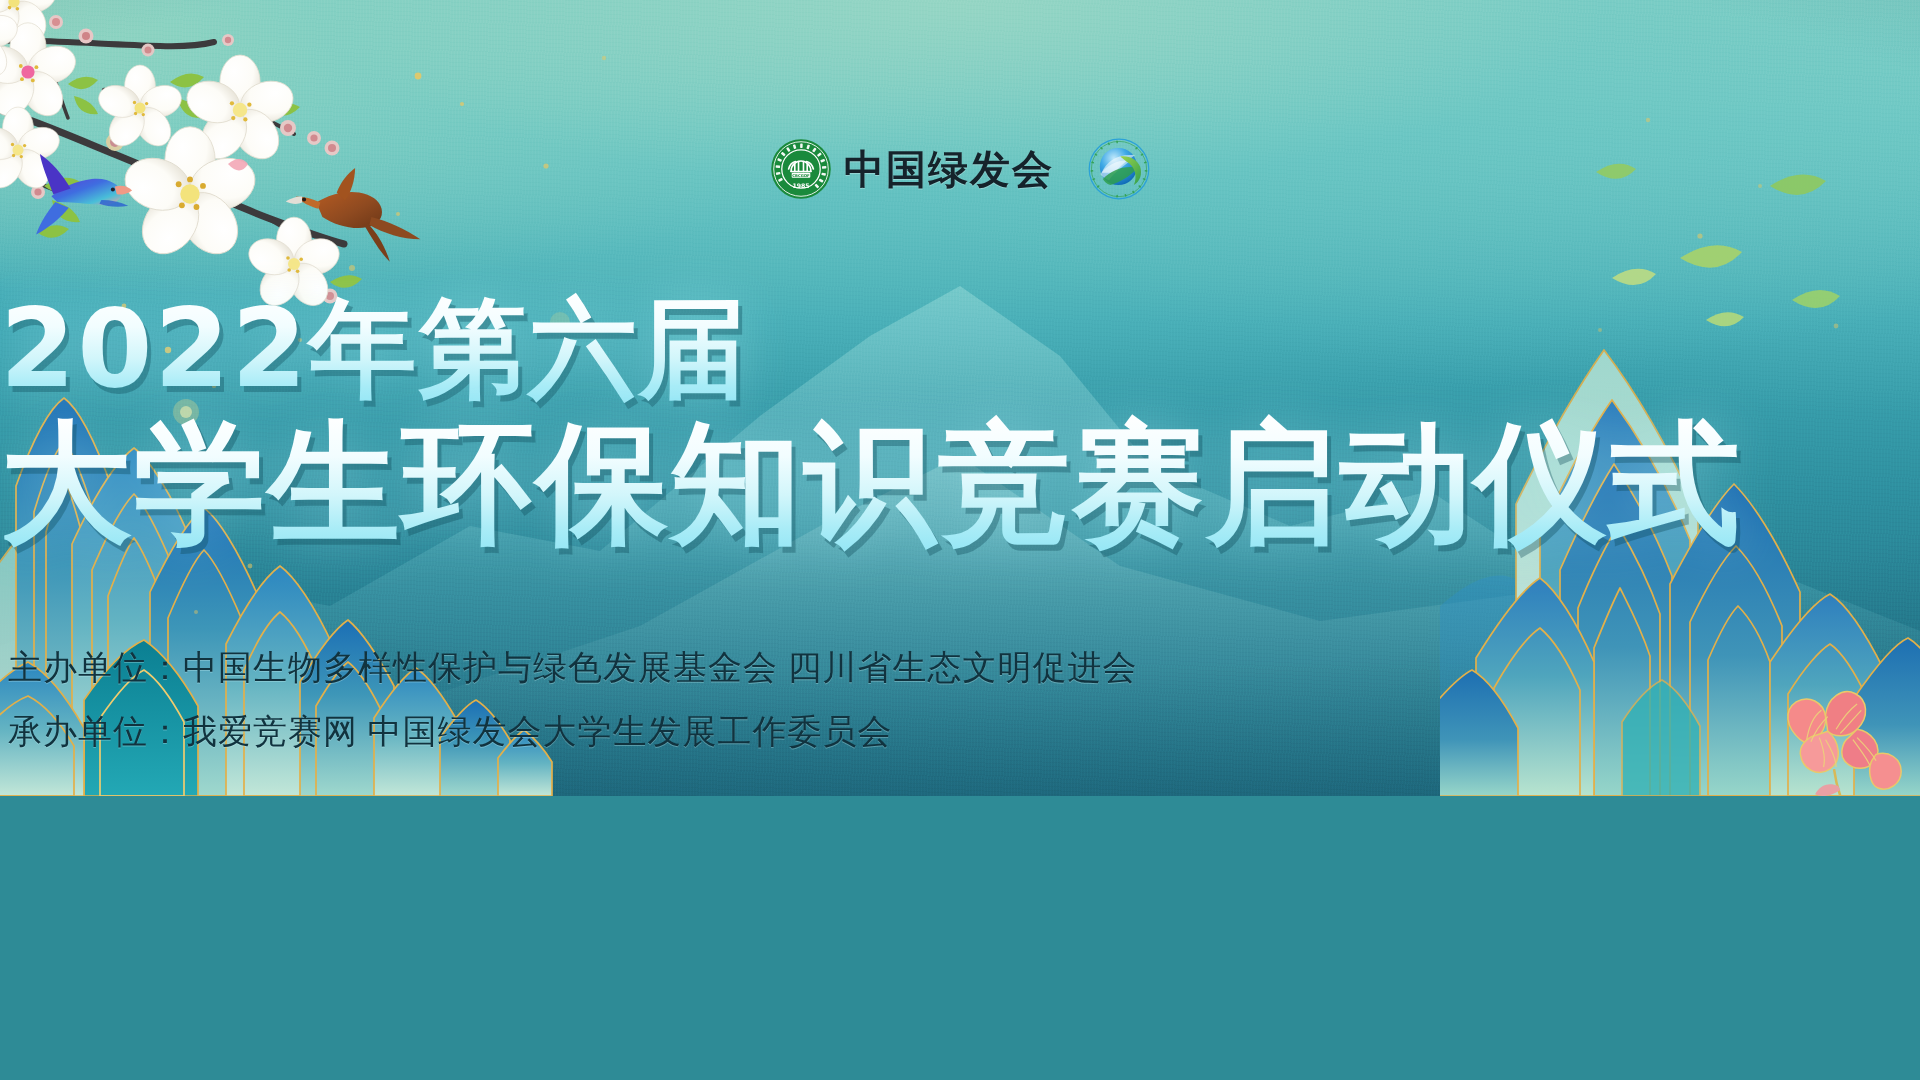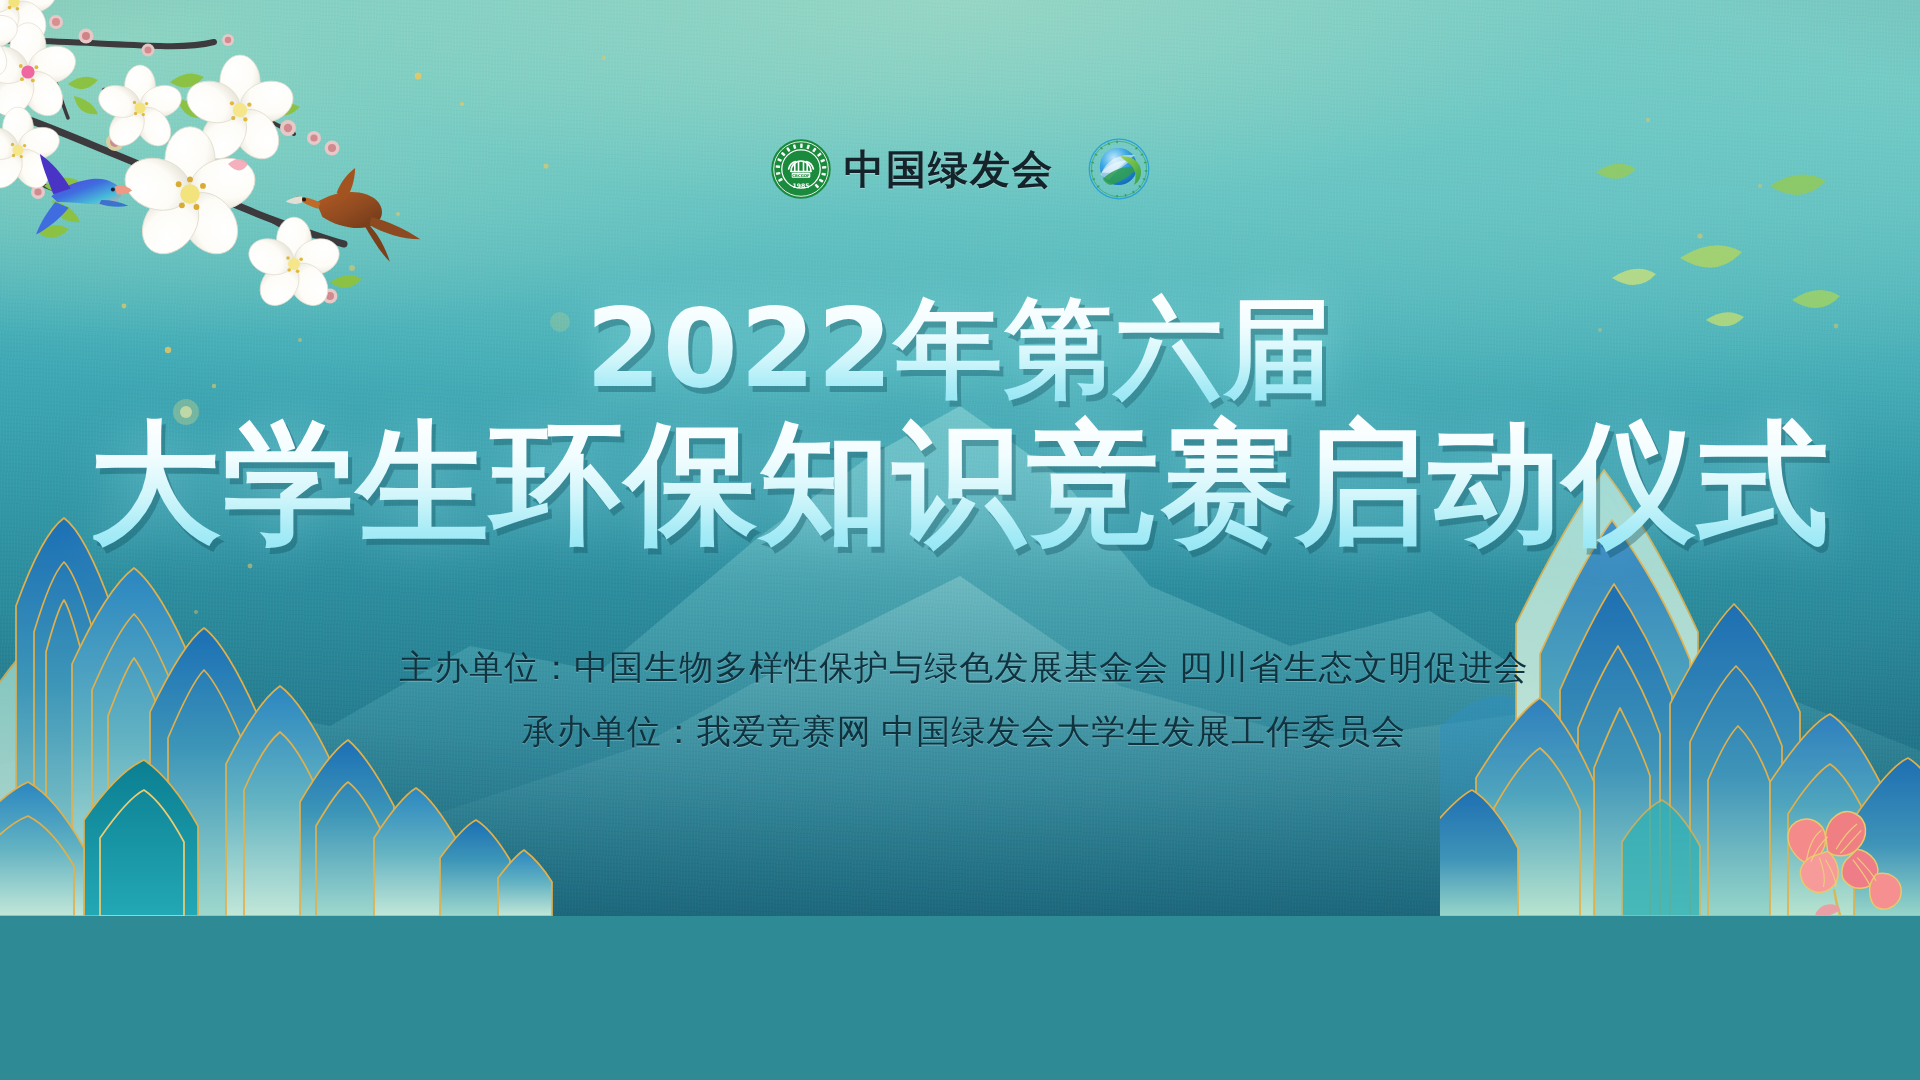"中国绿发会" .poster { height: 916px -> 796px }
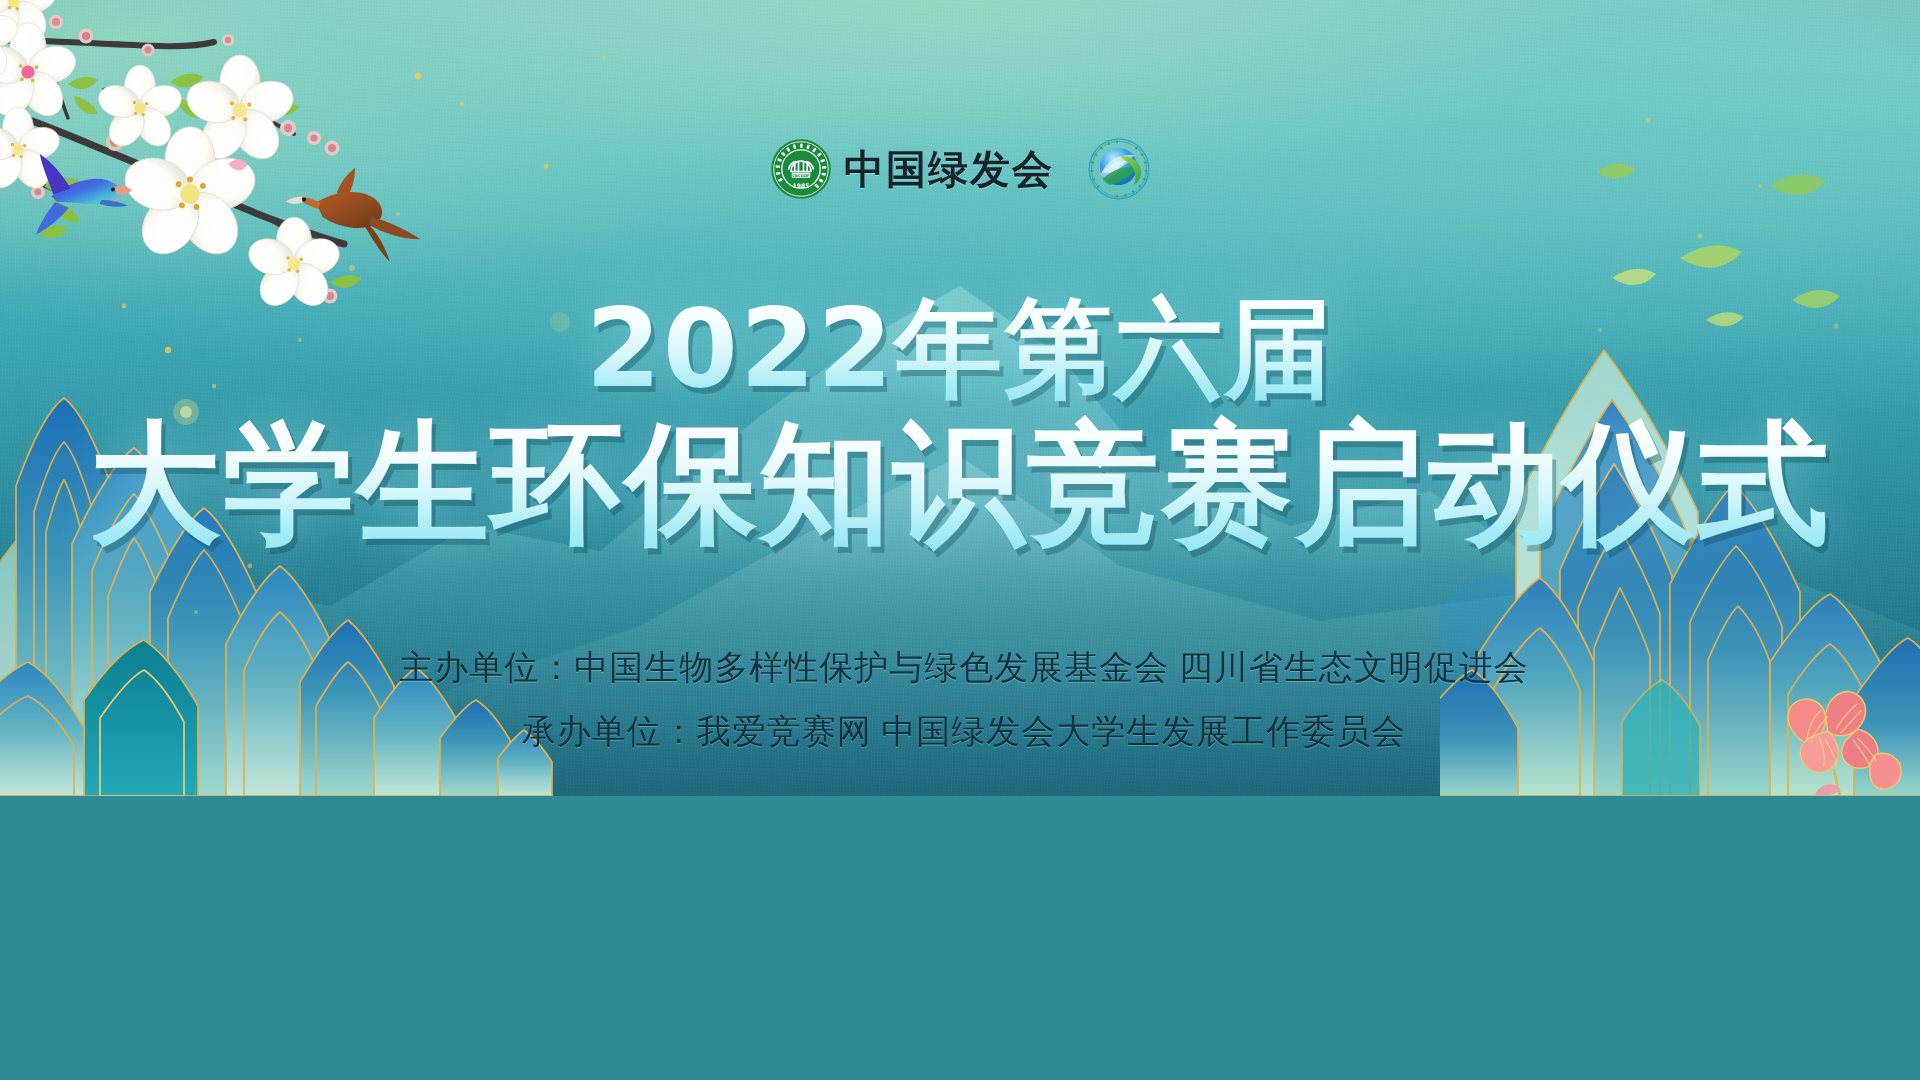"2022年第六届" .title-wrap { text-align: center -> none }
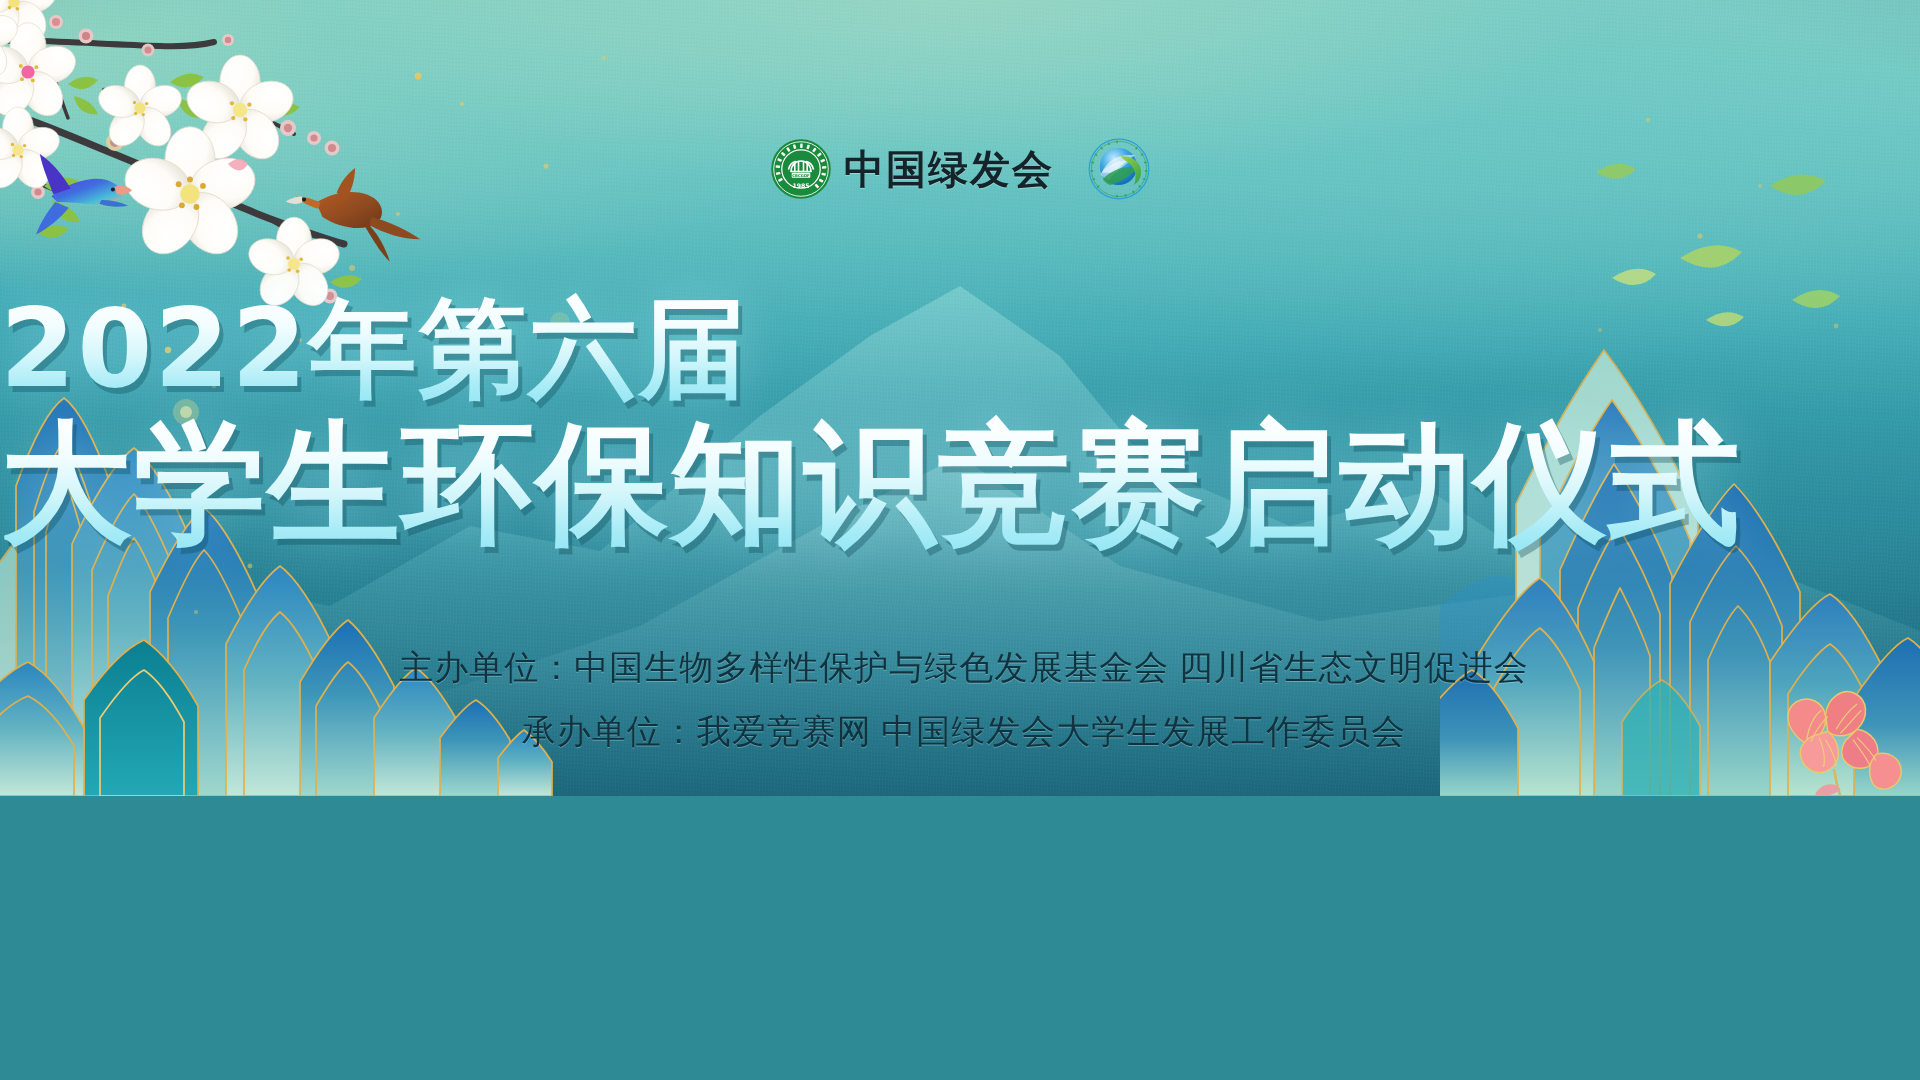"主办单位：中国生物多样性保护与绿色发展基金会 四川省生态文明促进会" .sub-wrap { text-align: center -> left }
